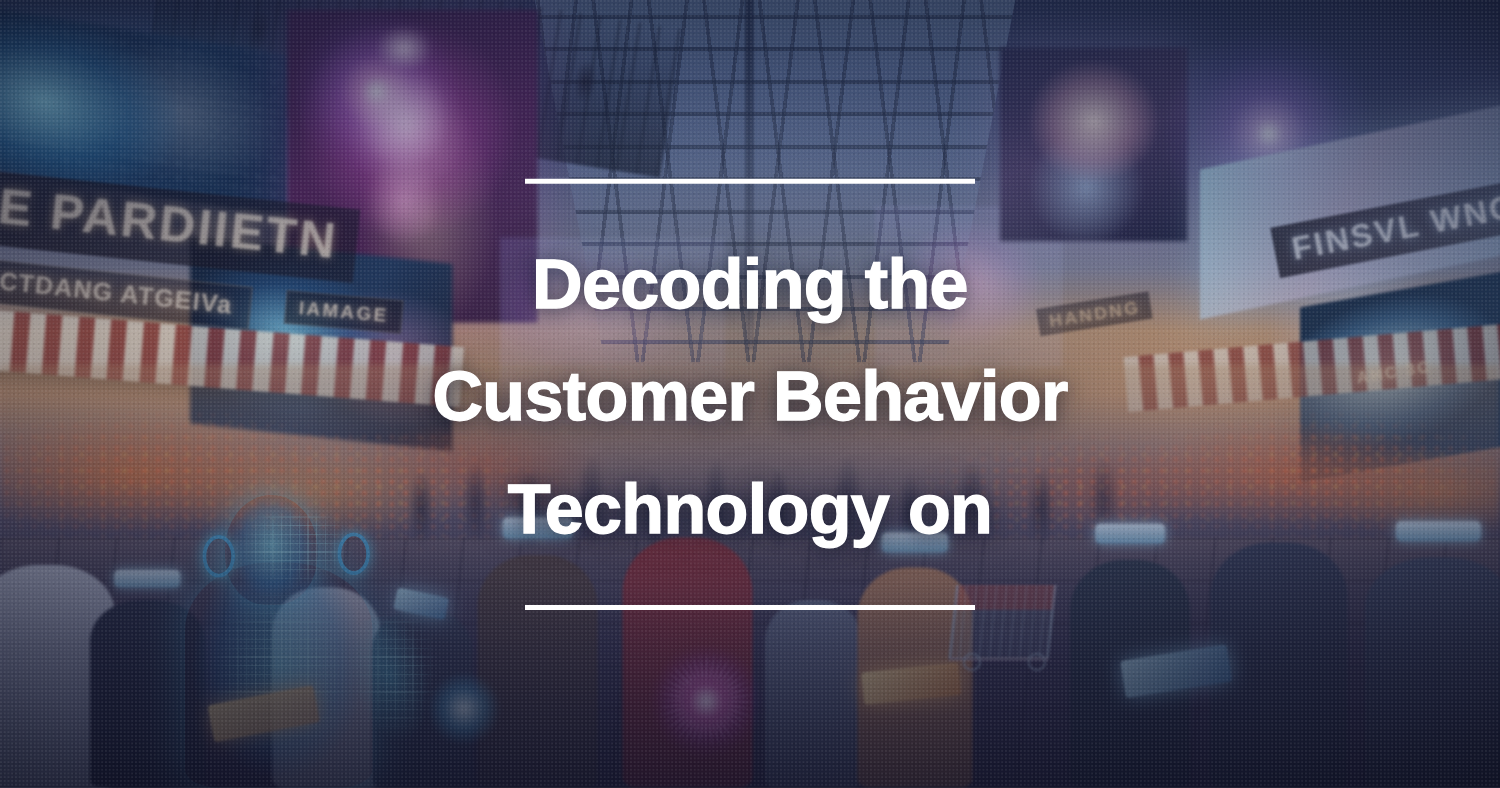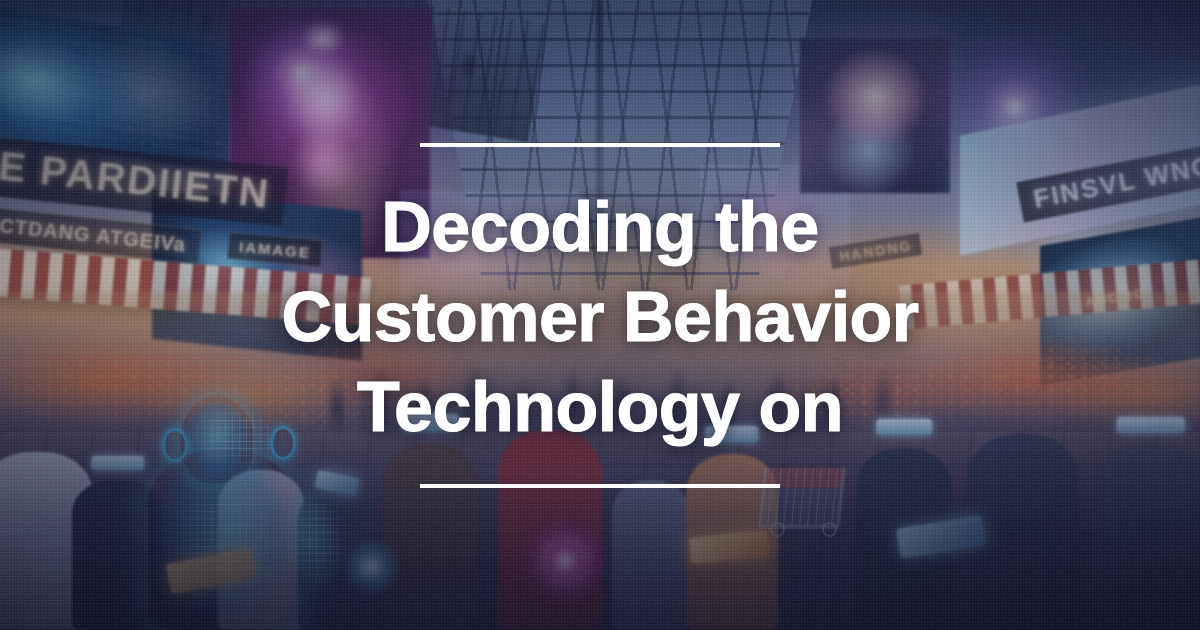"Decoding the" #title { font-size: 70px -> 56px }
